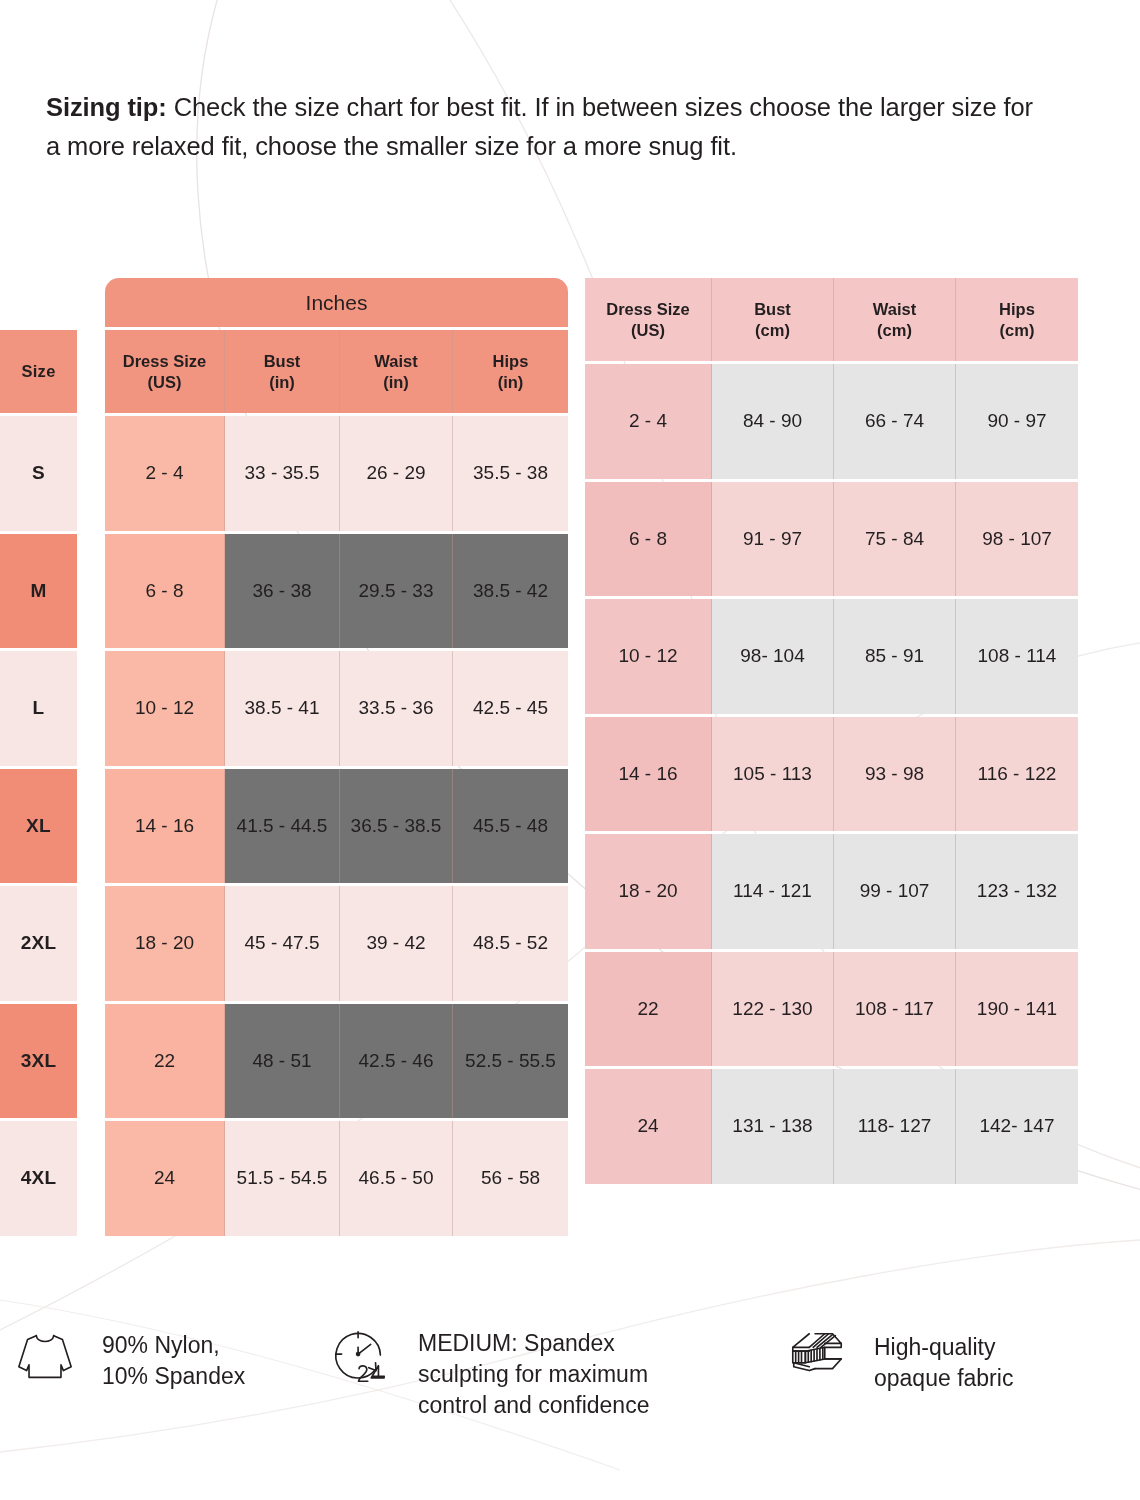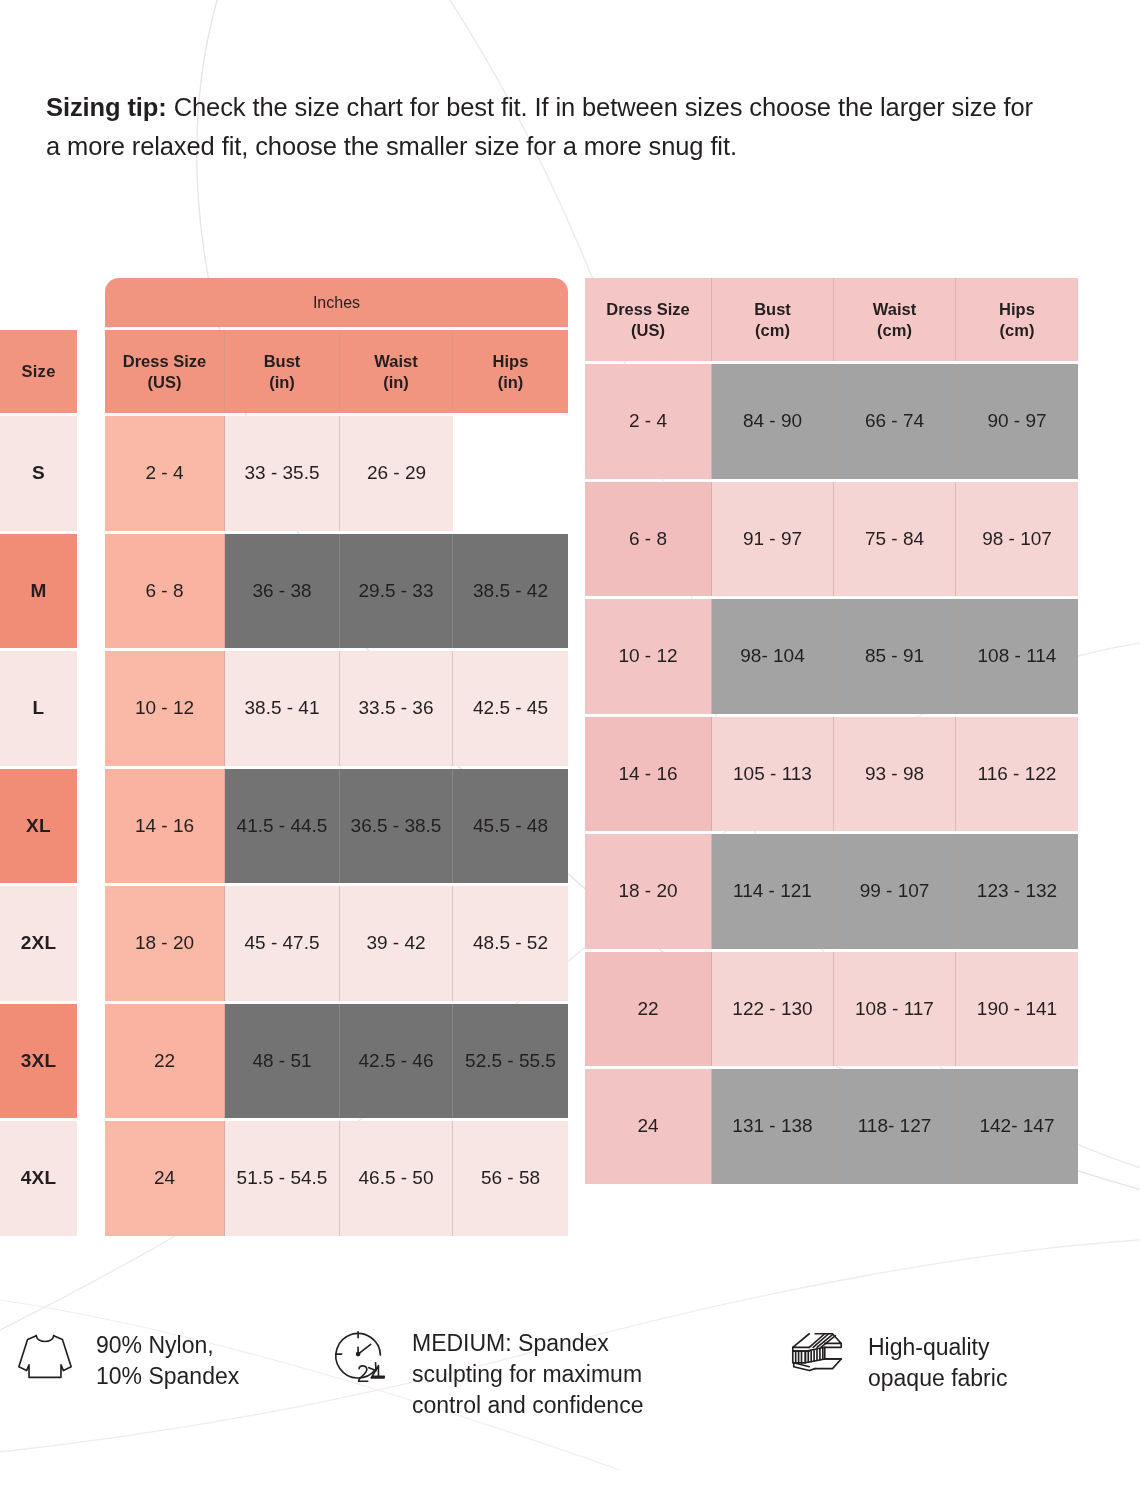"Inches" .tbl .banner { font-size: 16px -> 21px }
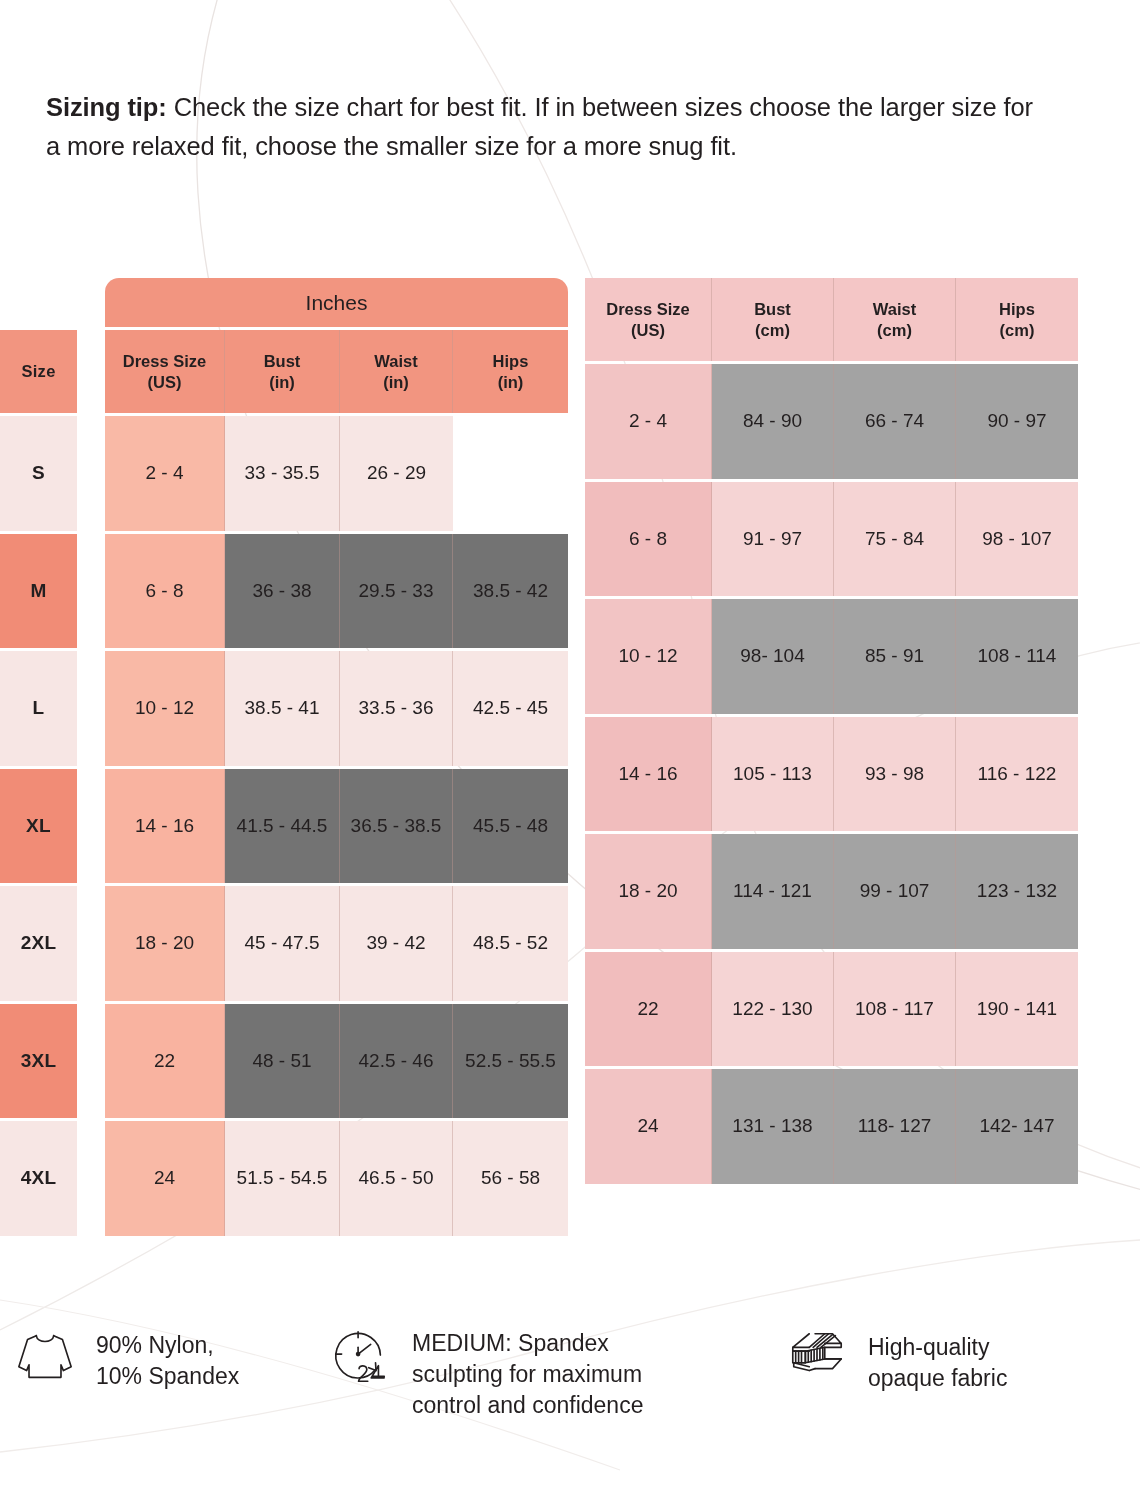"84 - 90" .tbl.cm .row.brow.odd .c.m { background: #a3a3a3 -> #e5e5e5 }
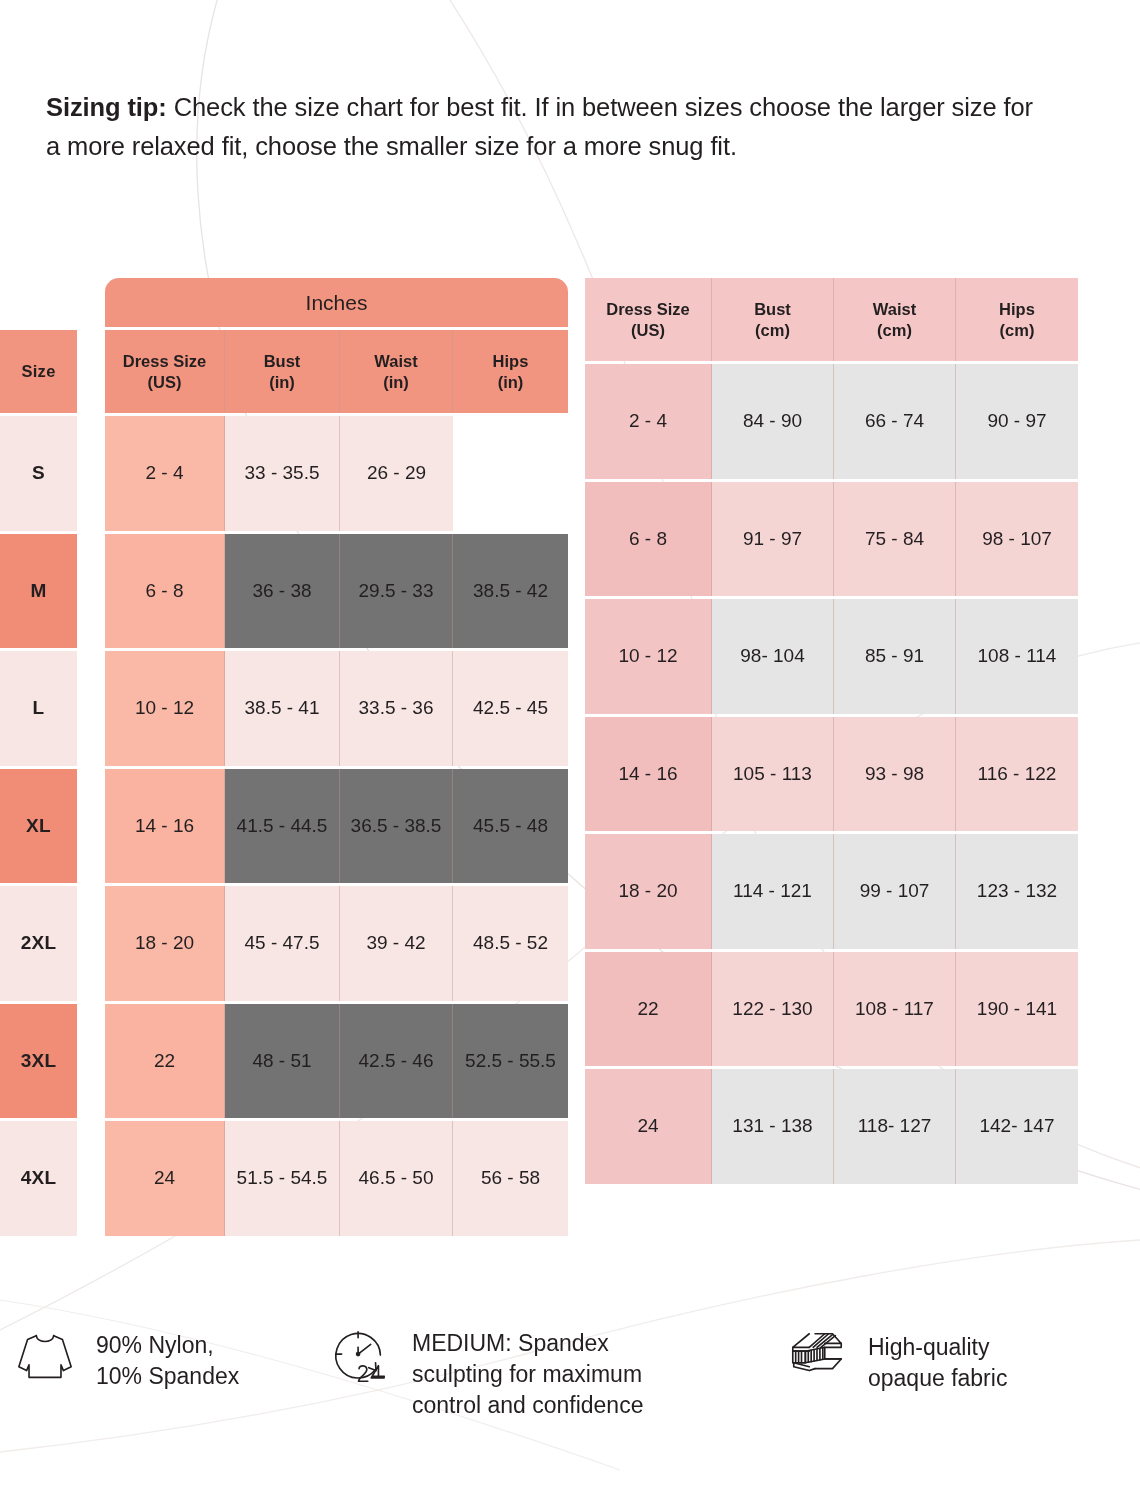"35.5 - 38" div.c { html: none -> <div>35.5 - 38</div> }
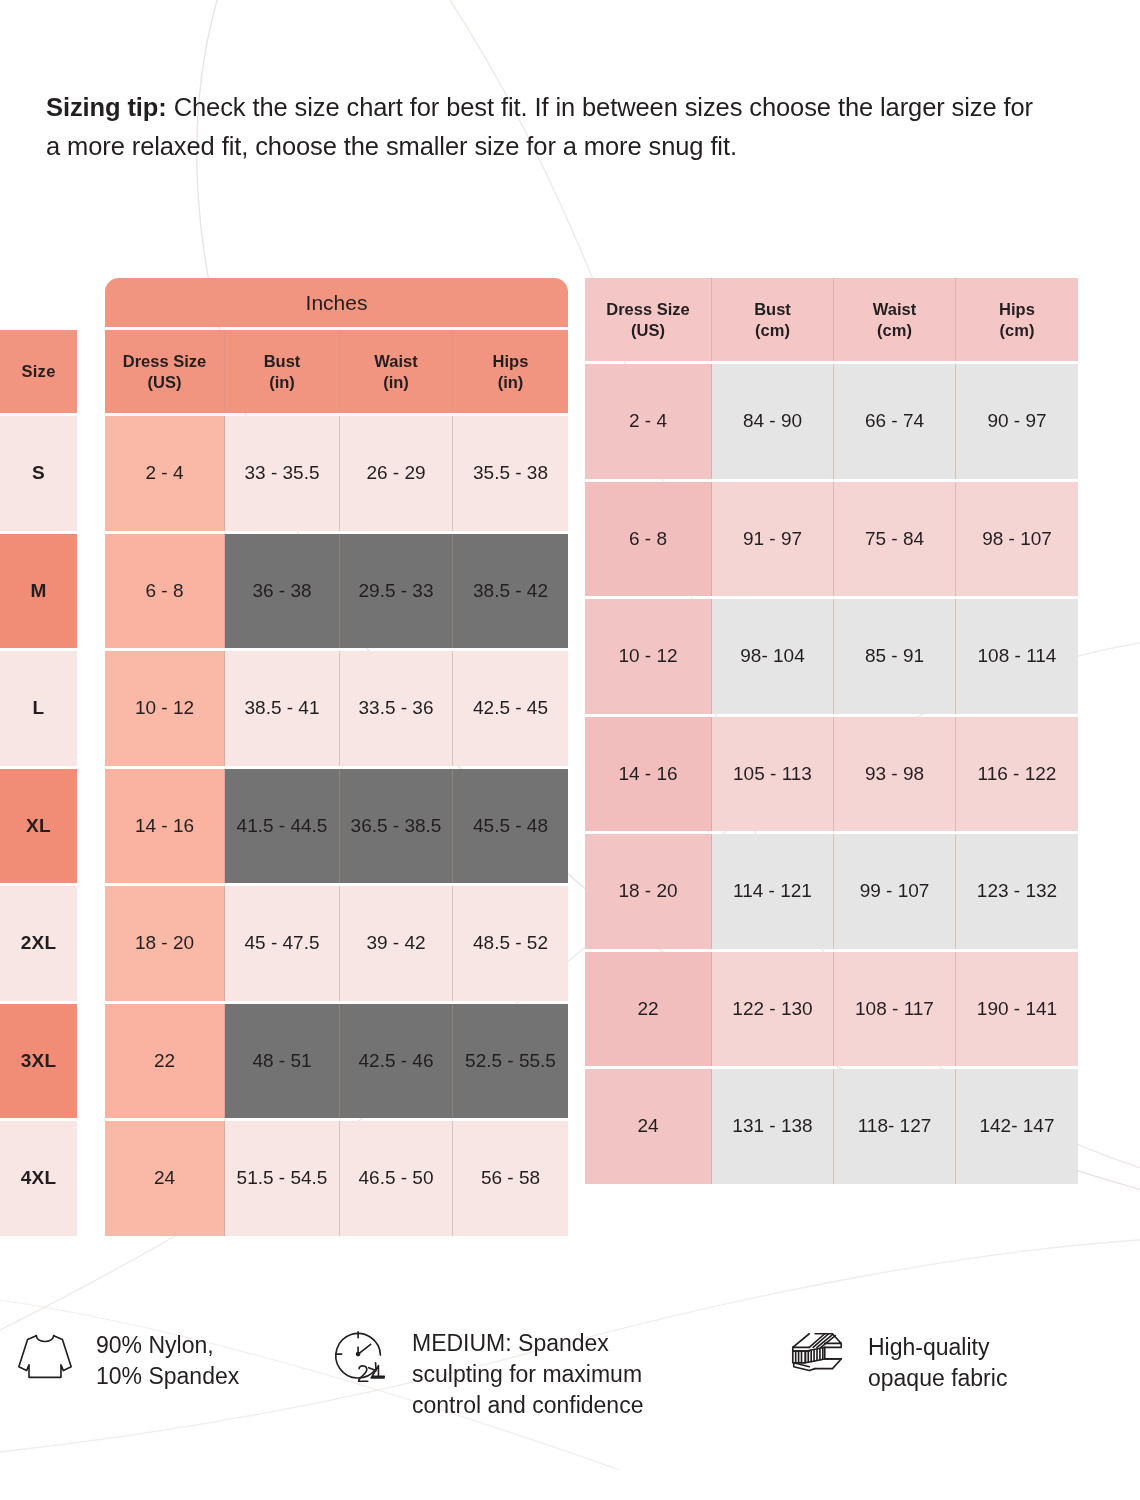"90% Nylon," .feature { gap: 20px -> 26px }
